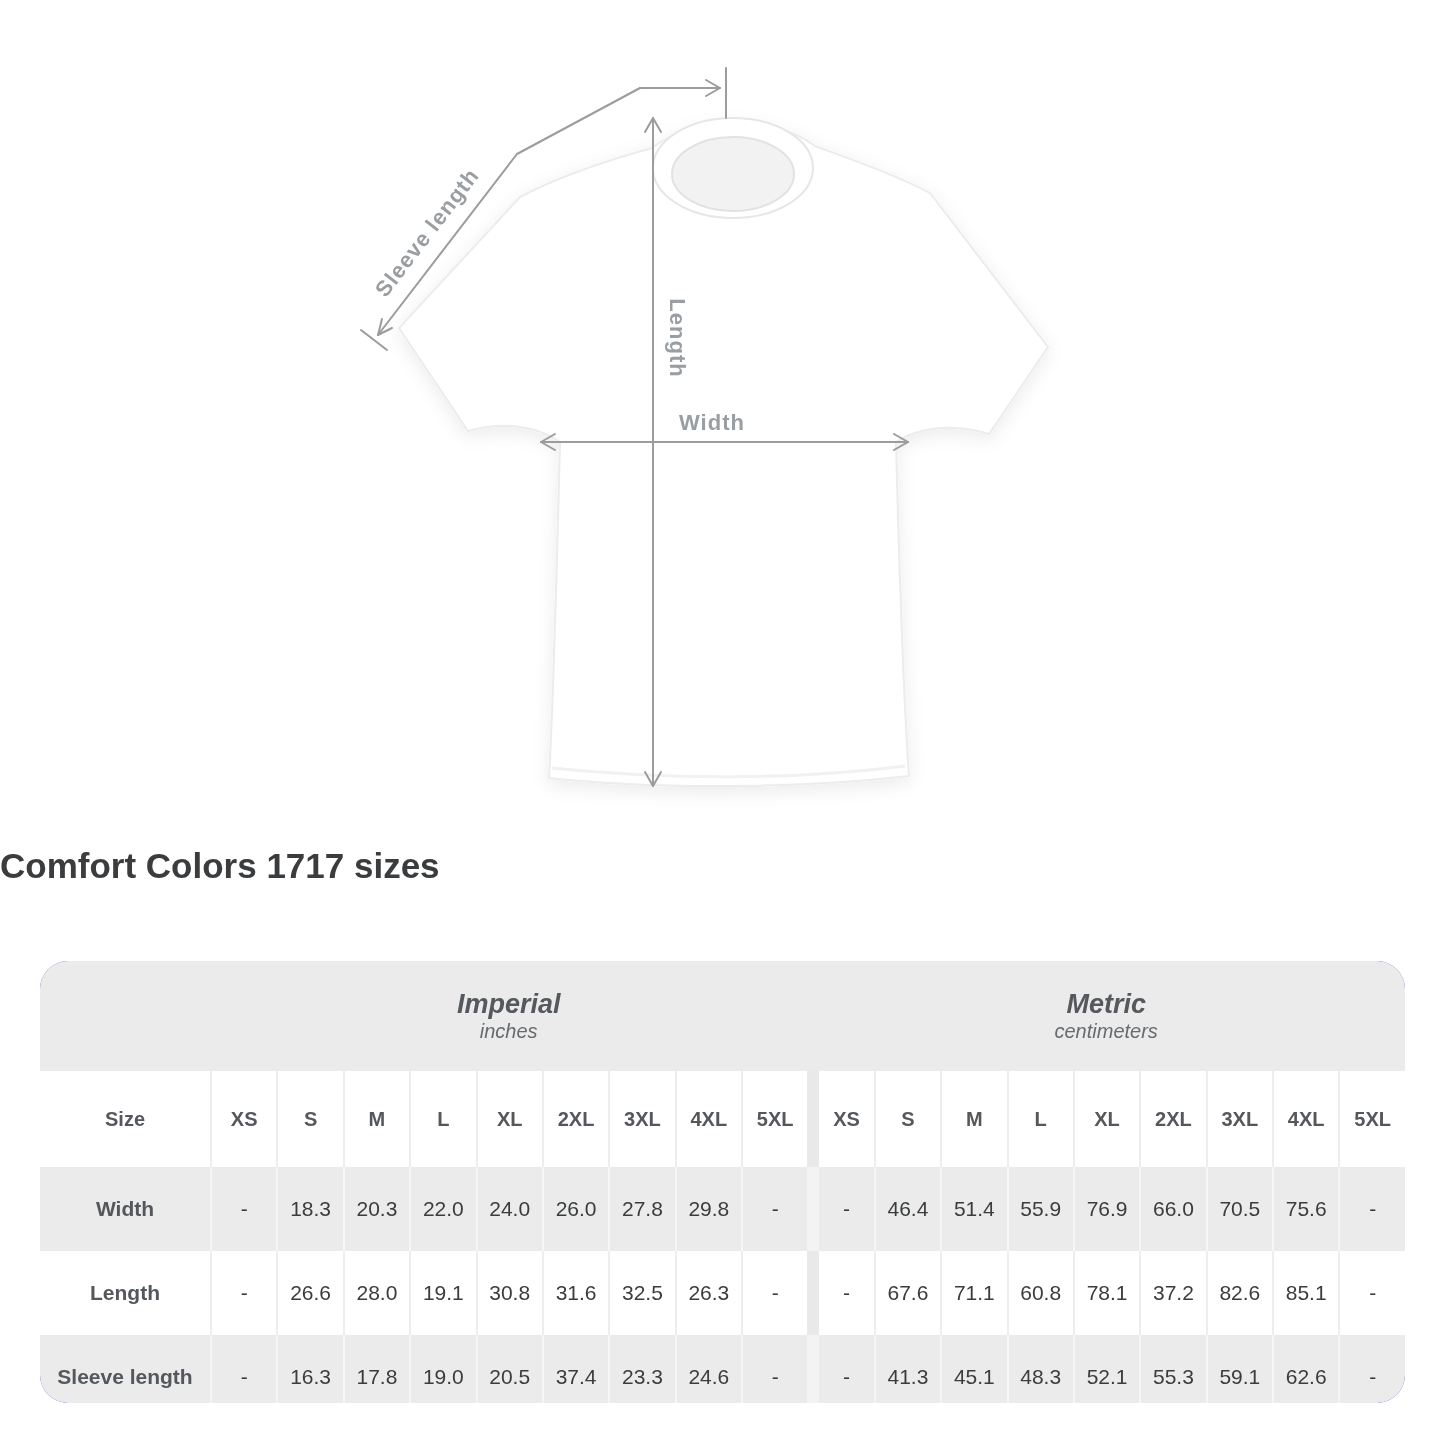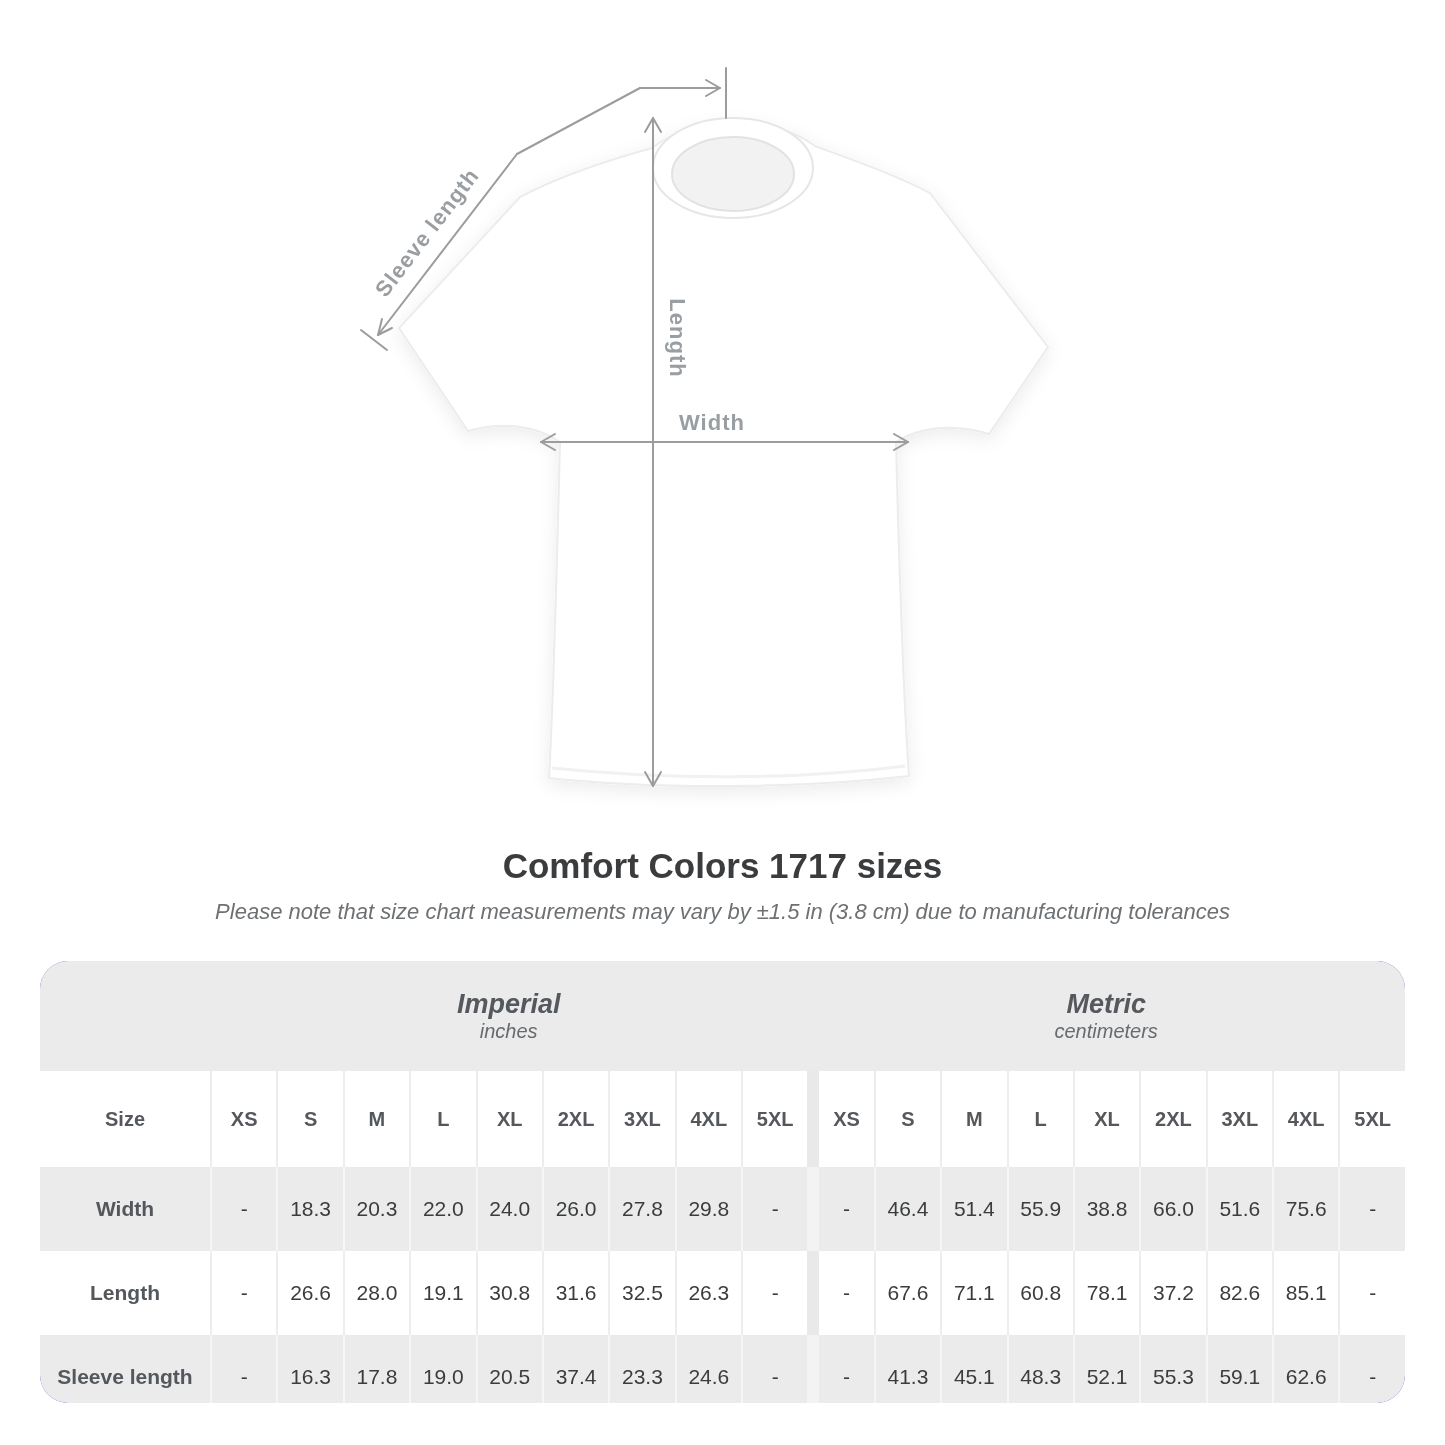"Comfort Colors 1717 sizes" .title-block { text-align: center -> none }
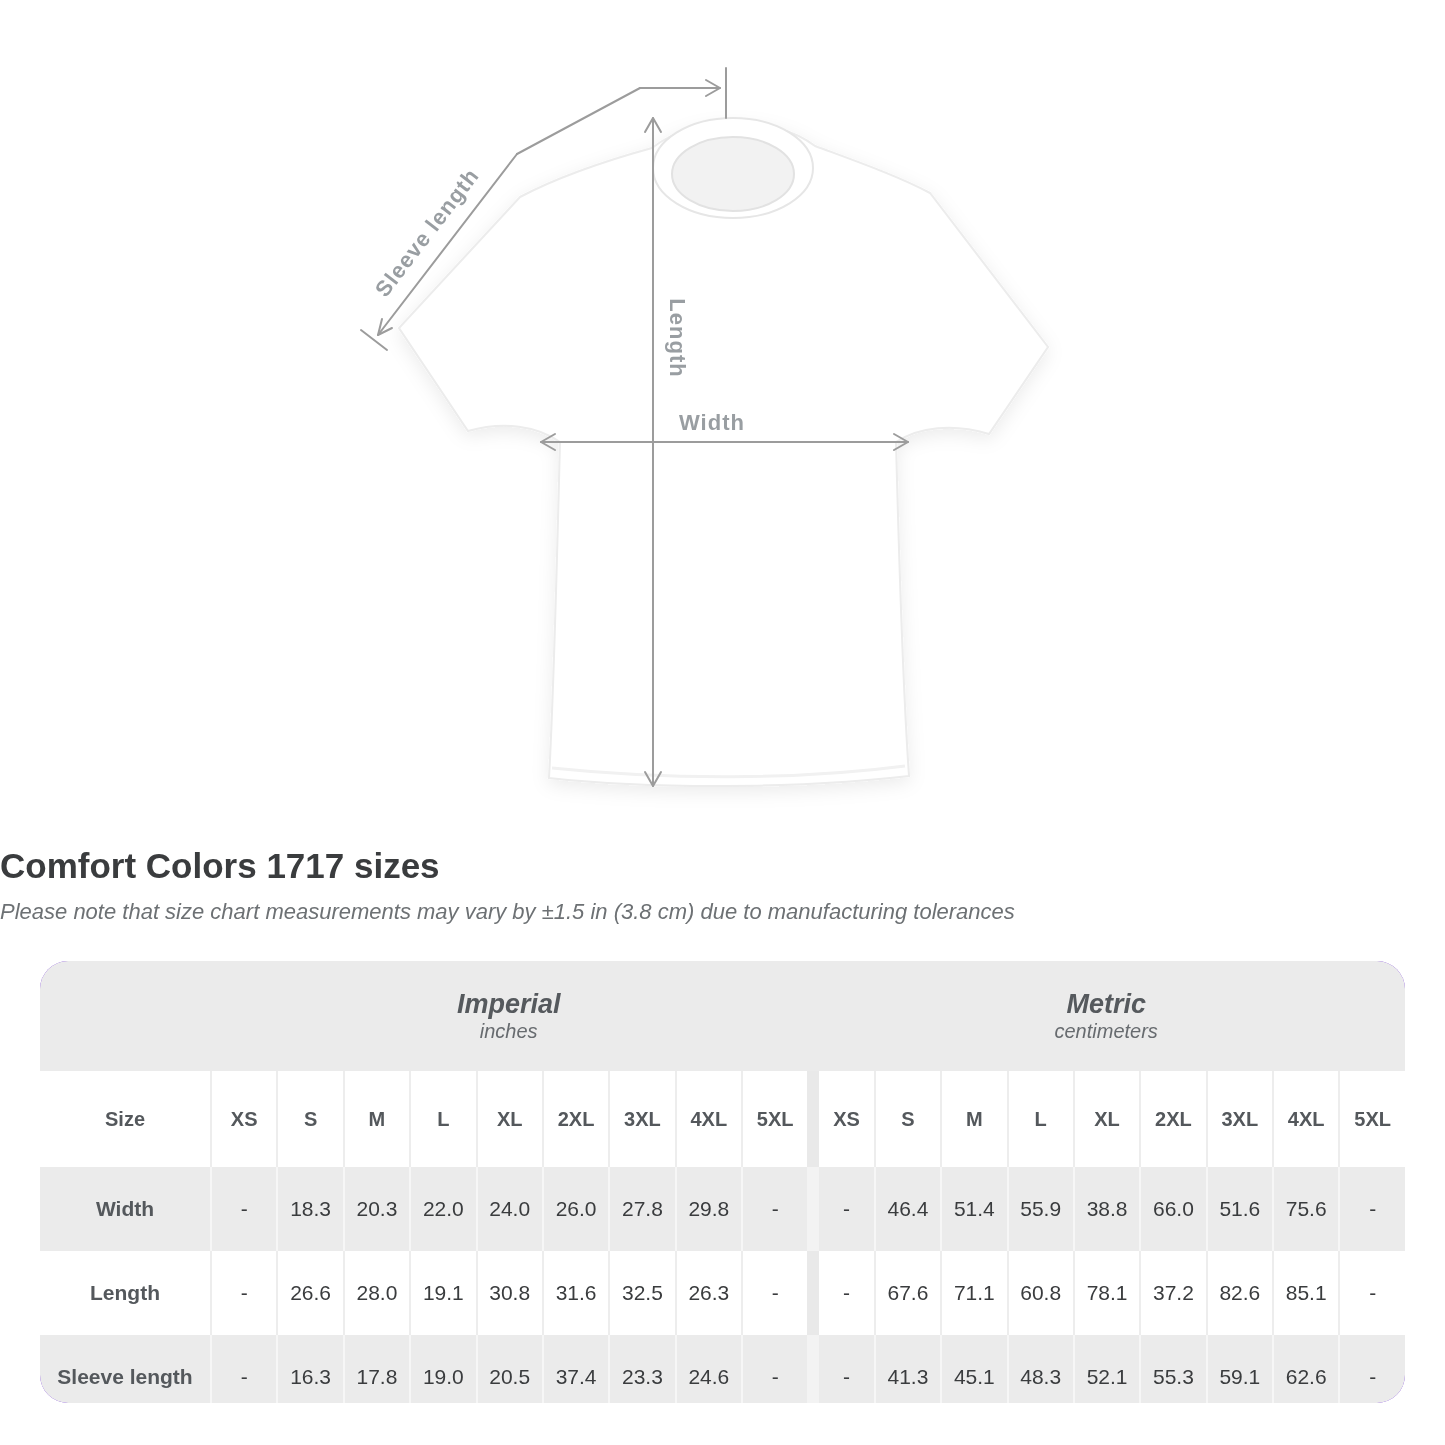"Please note that size chart" p.page-subtitle { html: <p>Please note that size chart measurements may vary by ±1.5 in (3.8 cm) due to manufacturing tolerances</p> -> none }
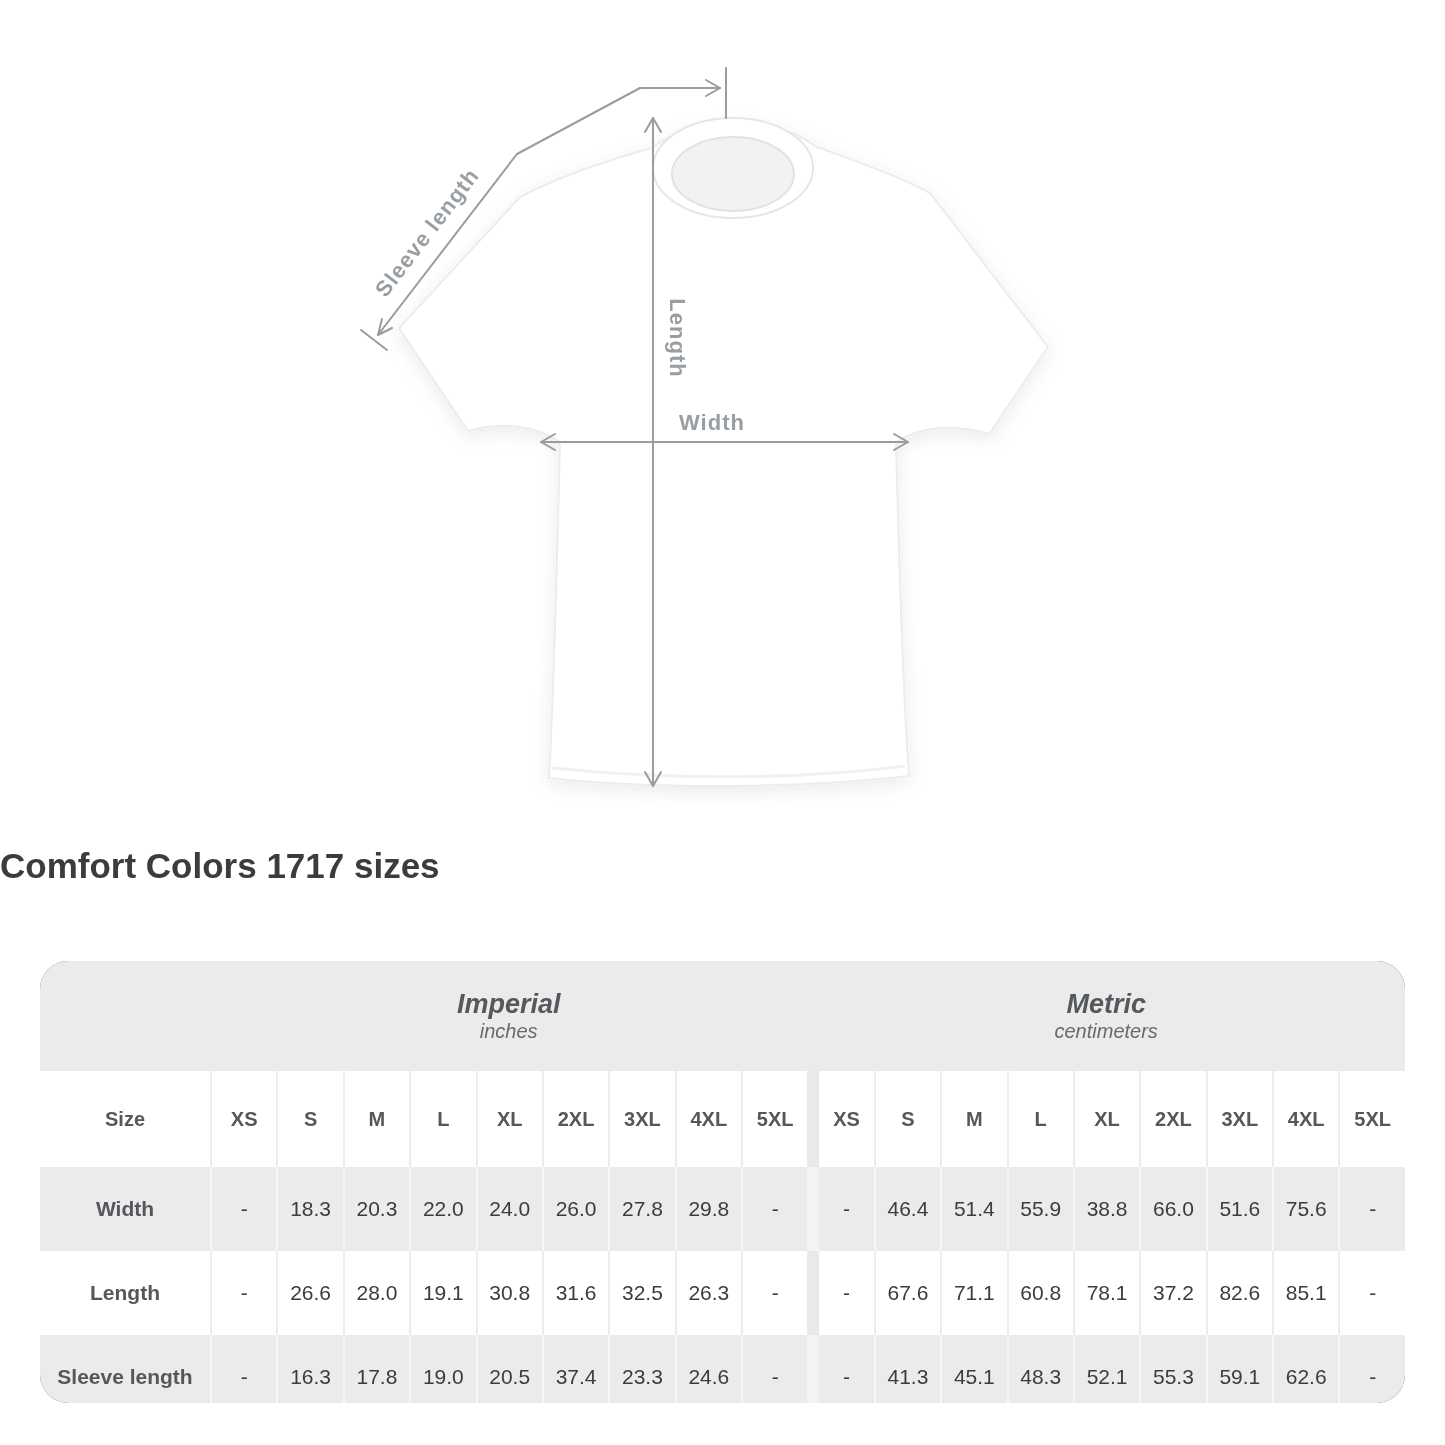"38.8" td { text: 38.8 -> 76.9 }
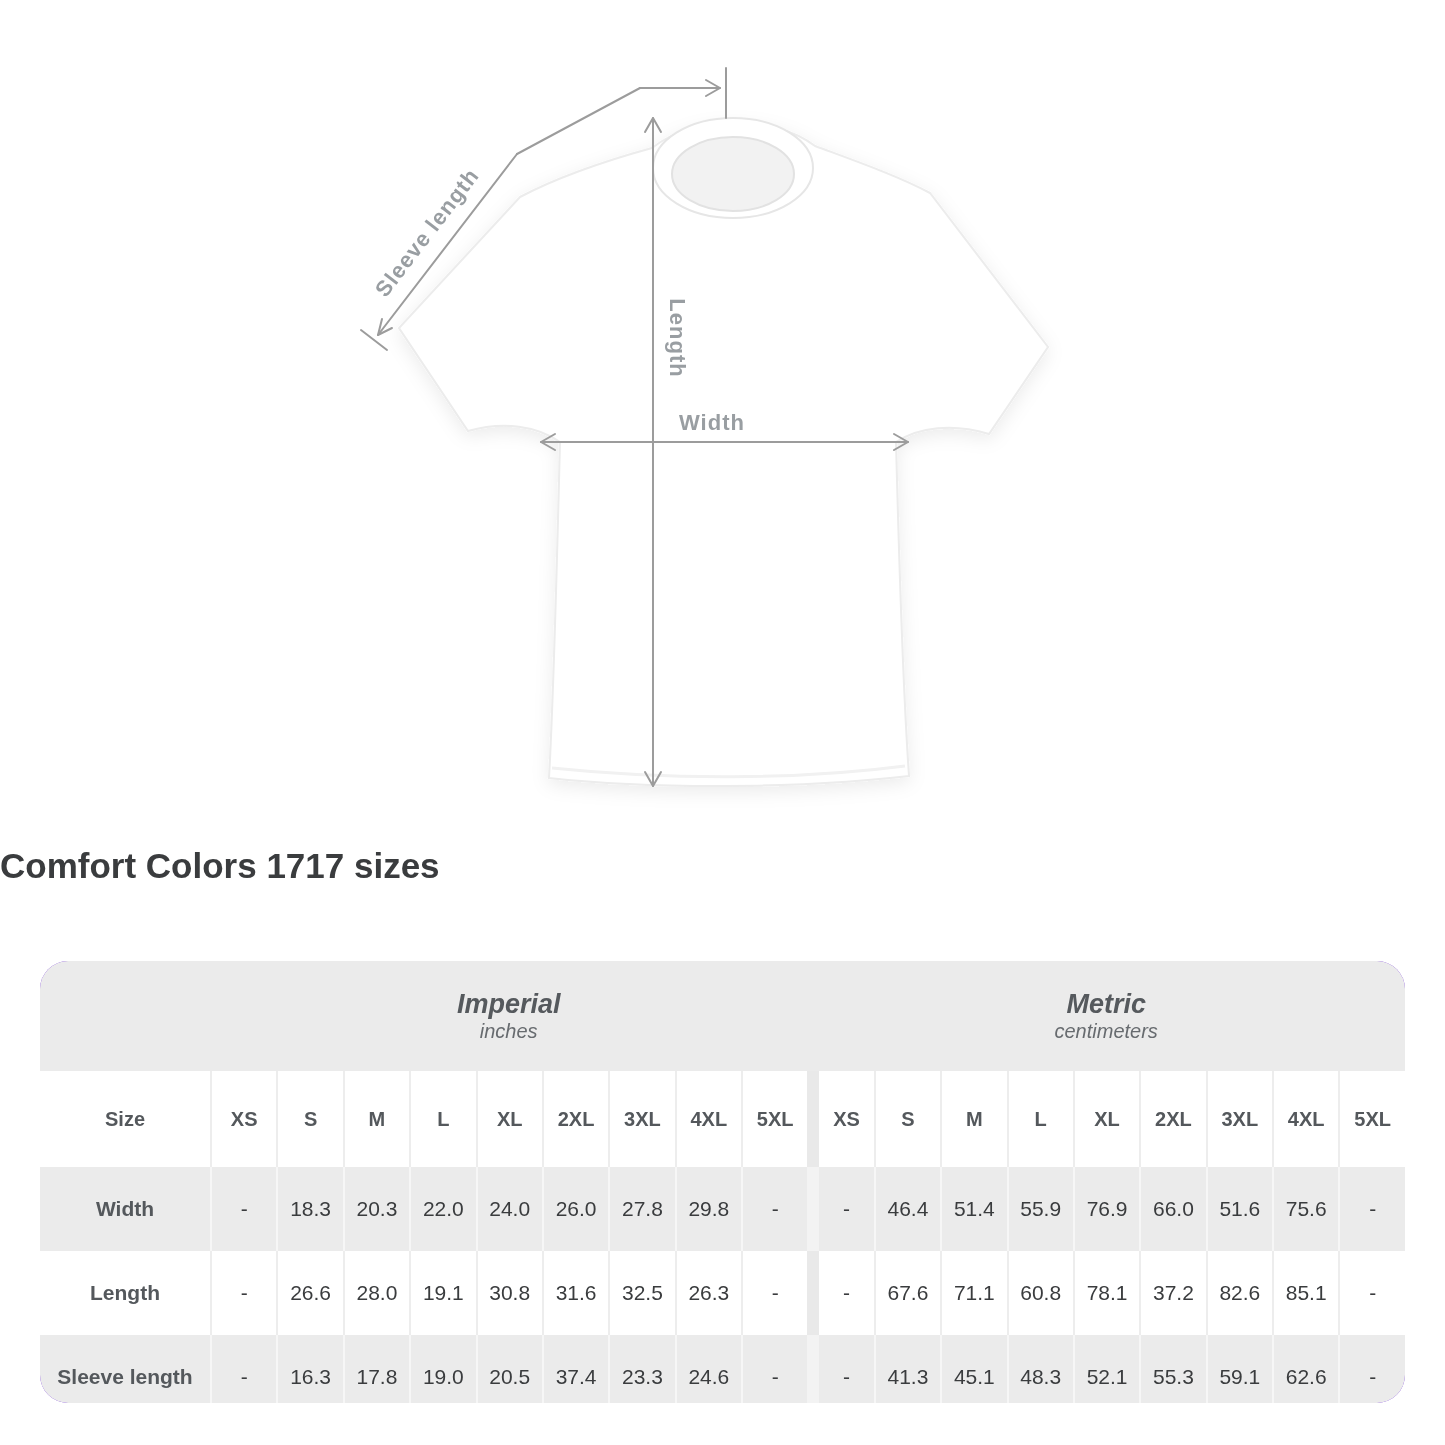"51.6" td { text: 51.6 -> 70.5 }
